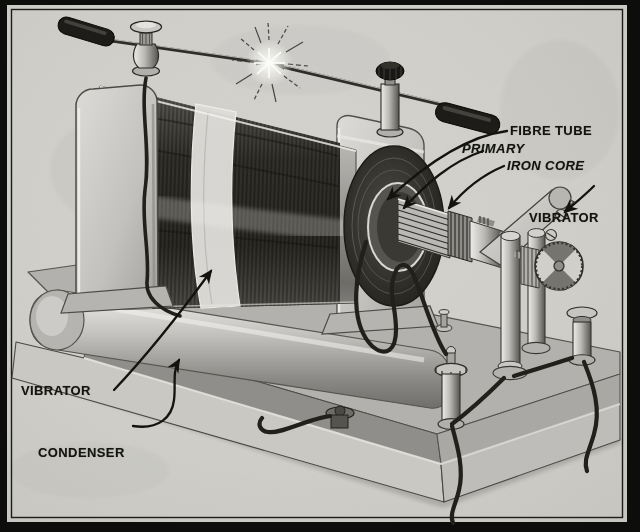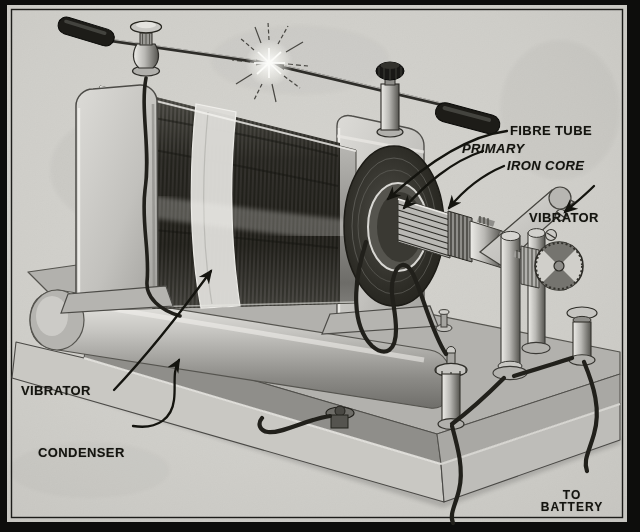"TO" div.lbl { html: <div> <div>TO</div> <div>BATTERY</div> </div> -> none }
